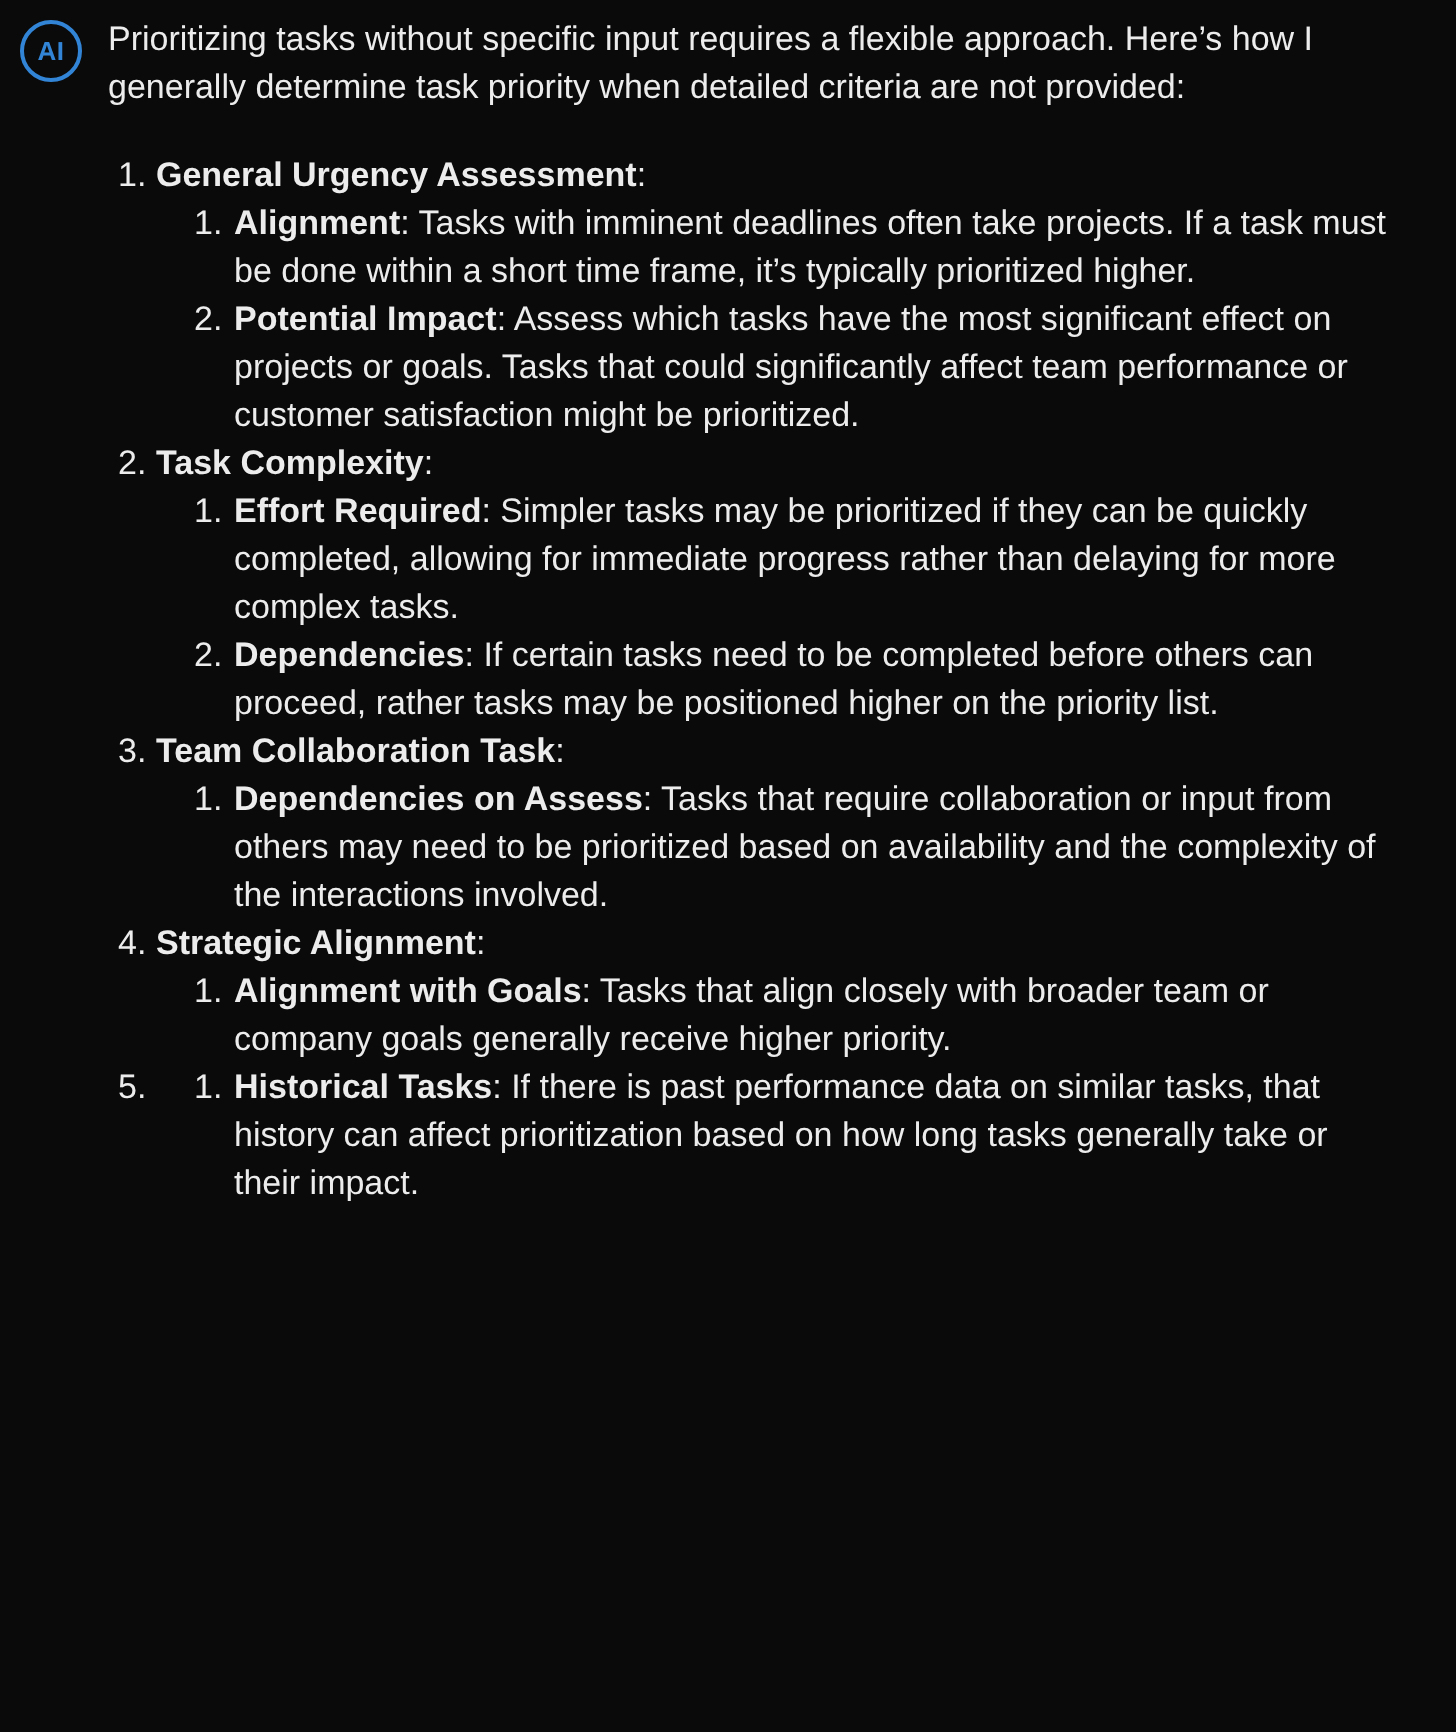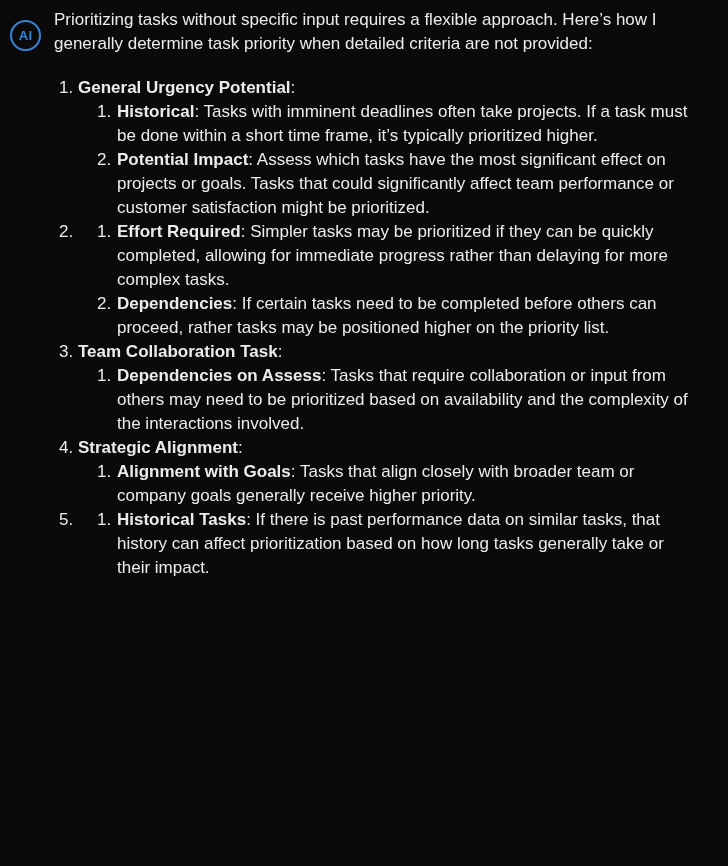"AI" .avatar { margin-top: 12px -> 2px }
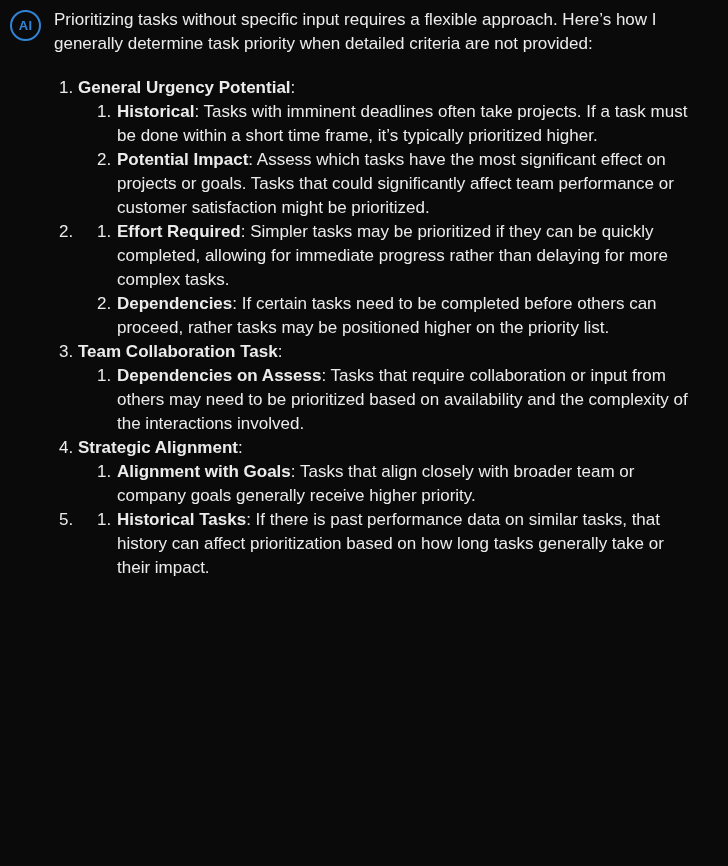"General Urgency Potential" b { text: Potential -> Assessment }
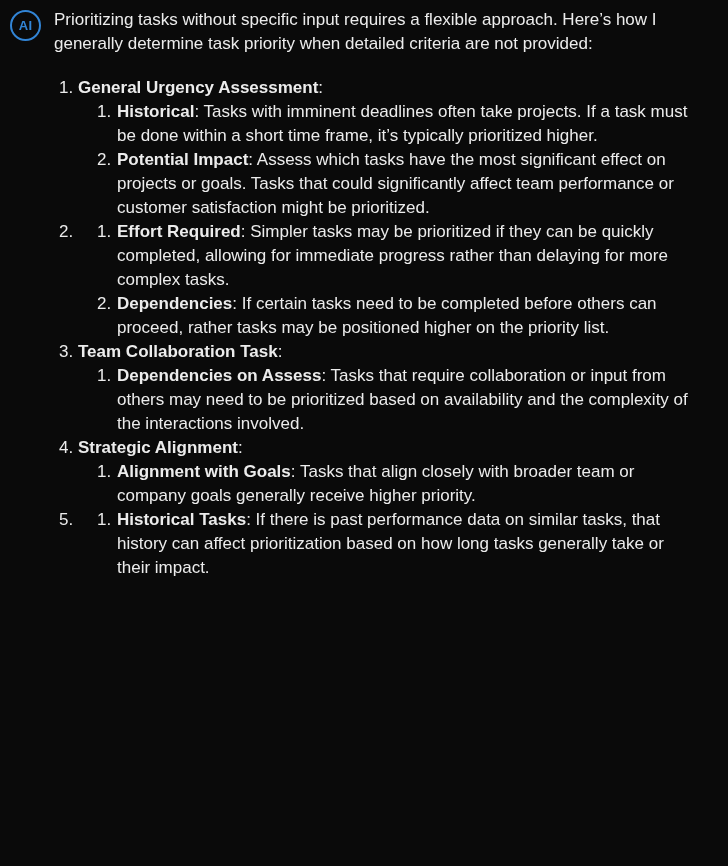"Historical" b { text: Historical -> Alignment }
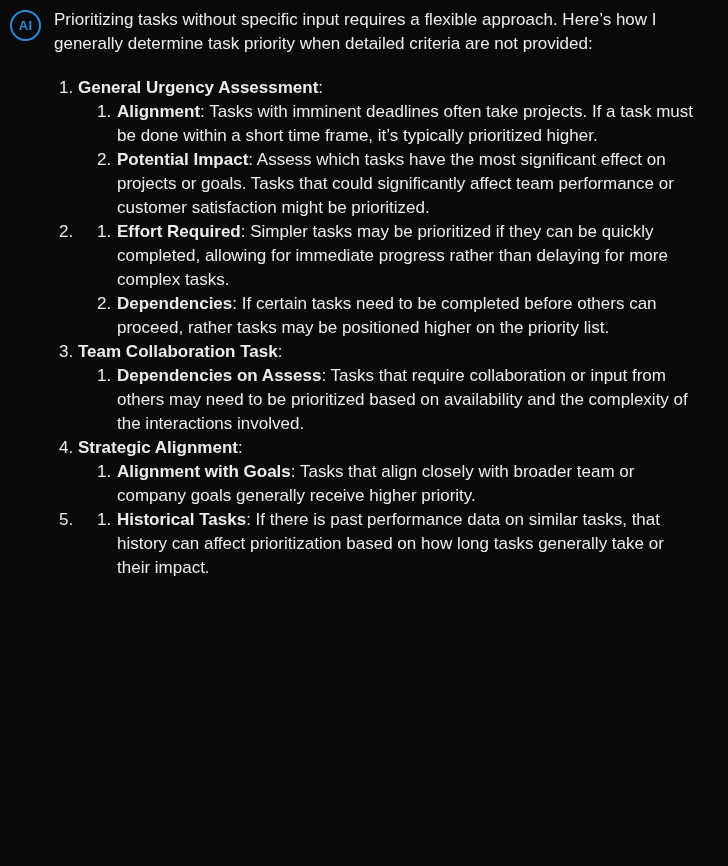"Task Complexity:" div { html: none -> <div><b>Task Complexity</b><span>:</span></div> }
